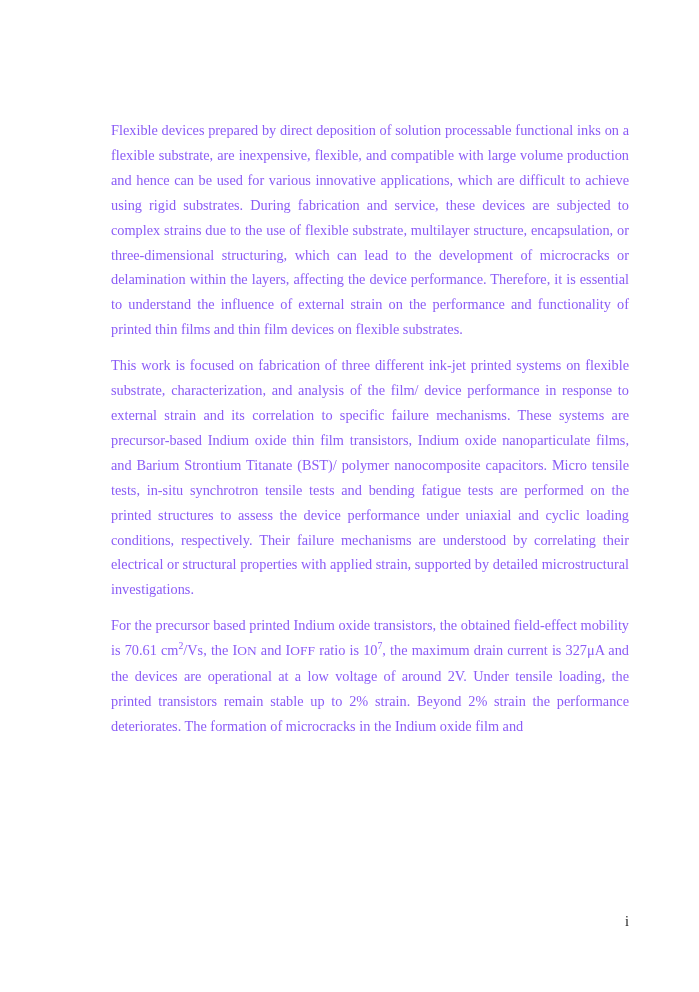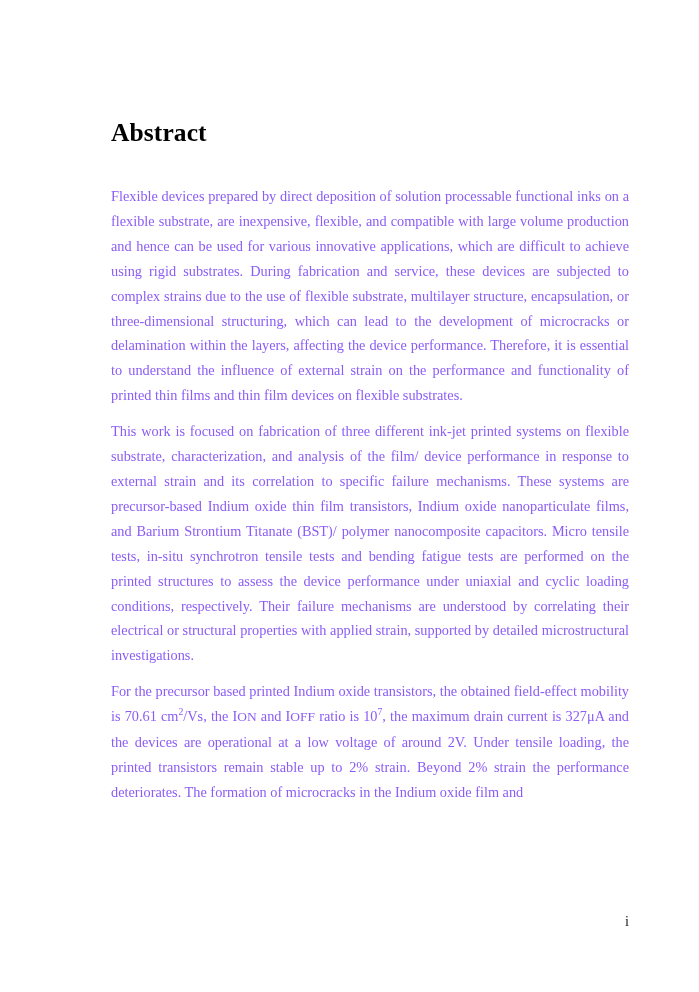"Abstract" h1.chapter-title { html: <h1>Abstract</h1> -> none }
